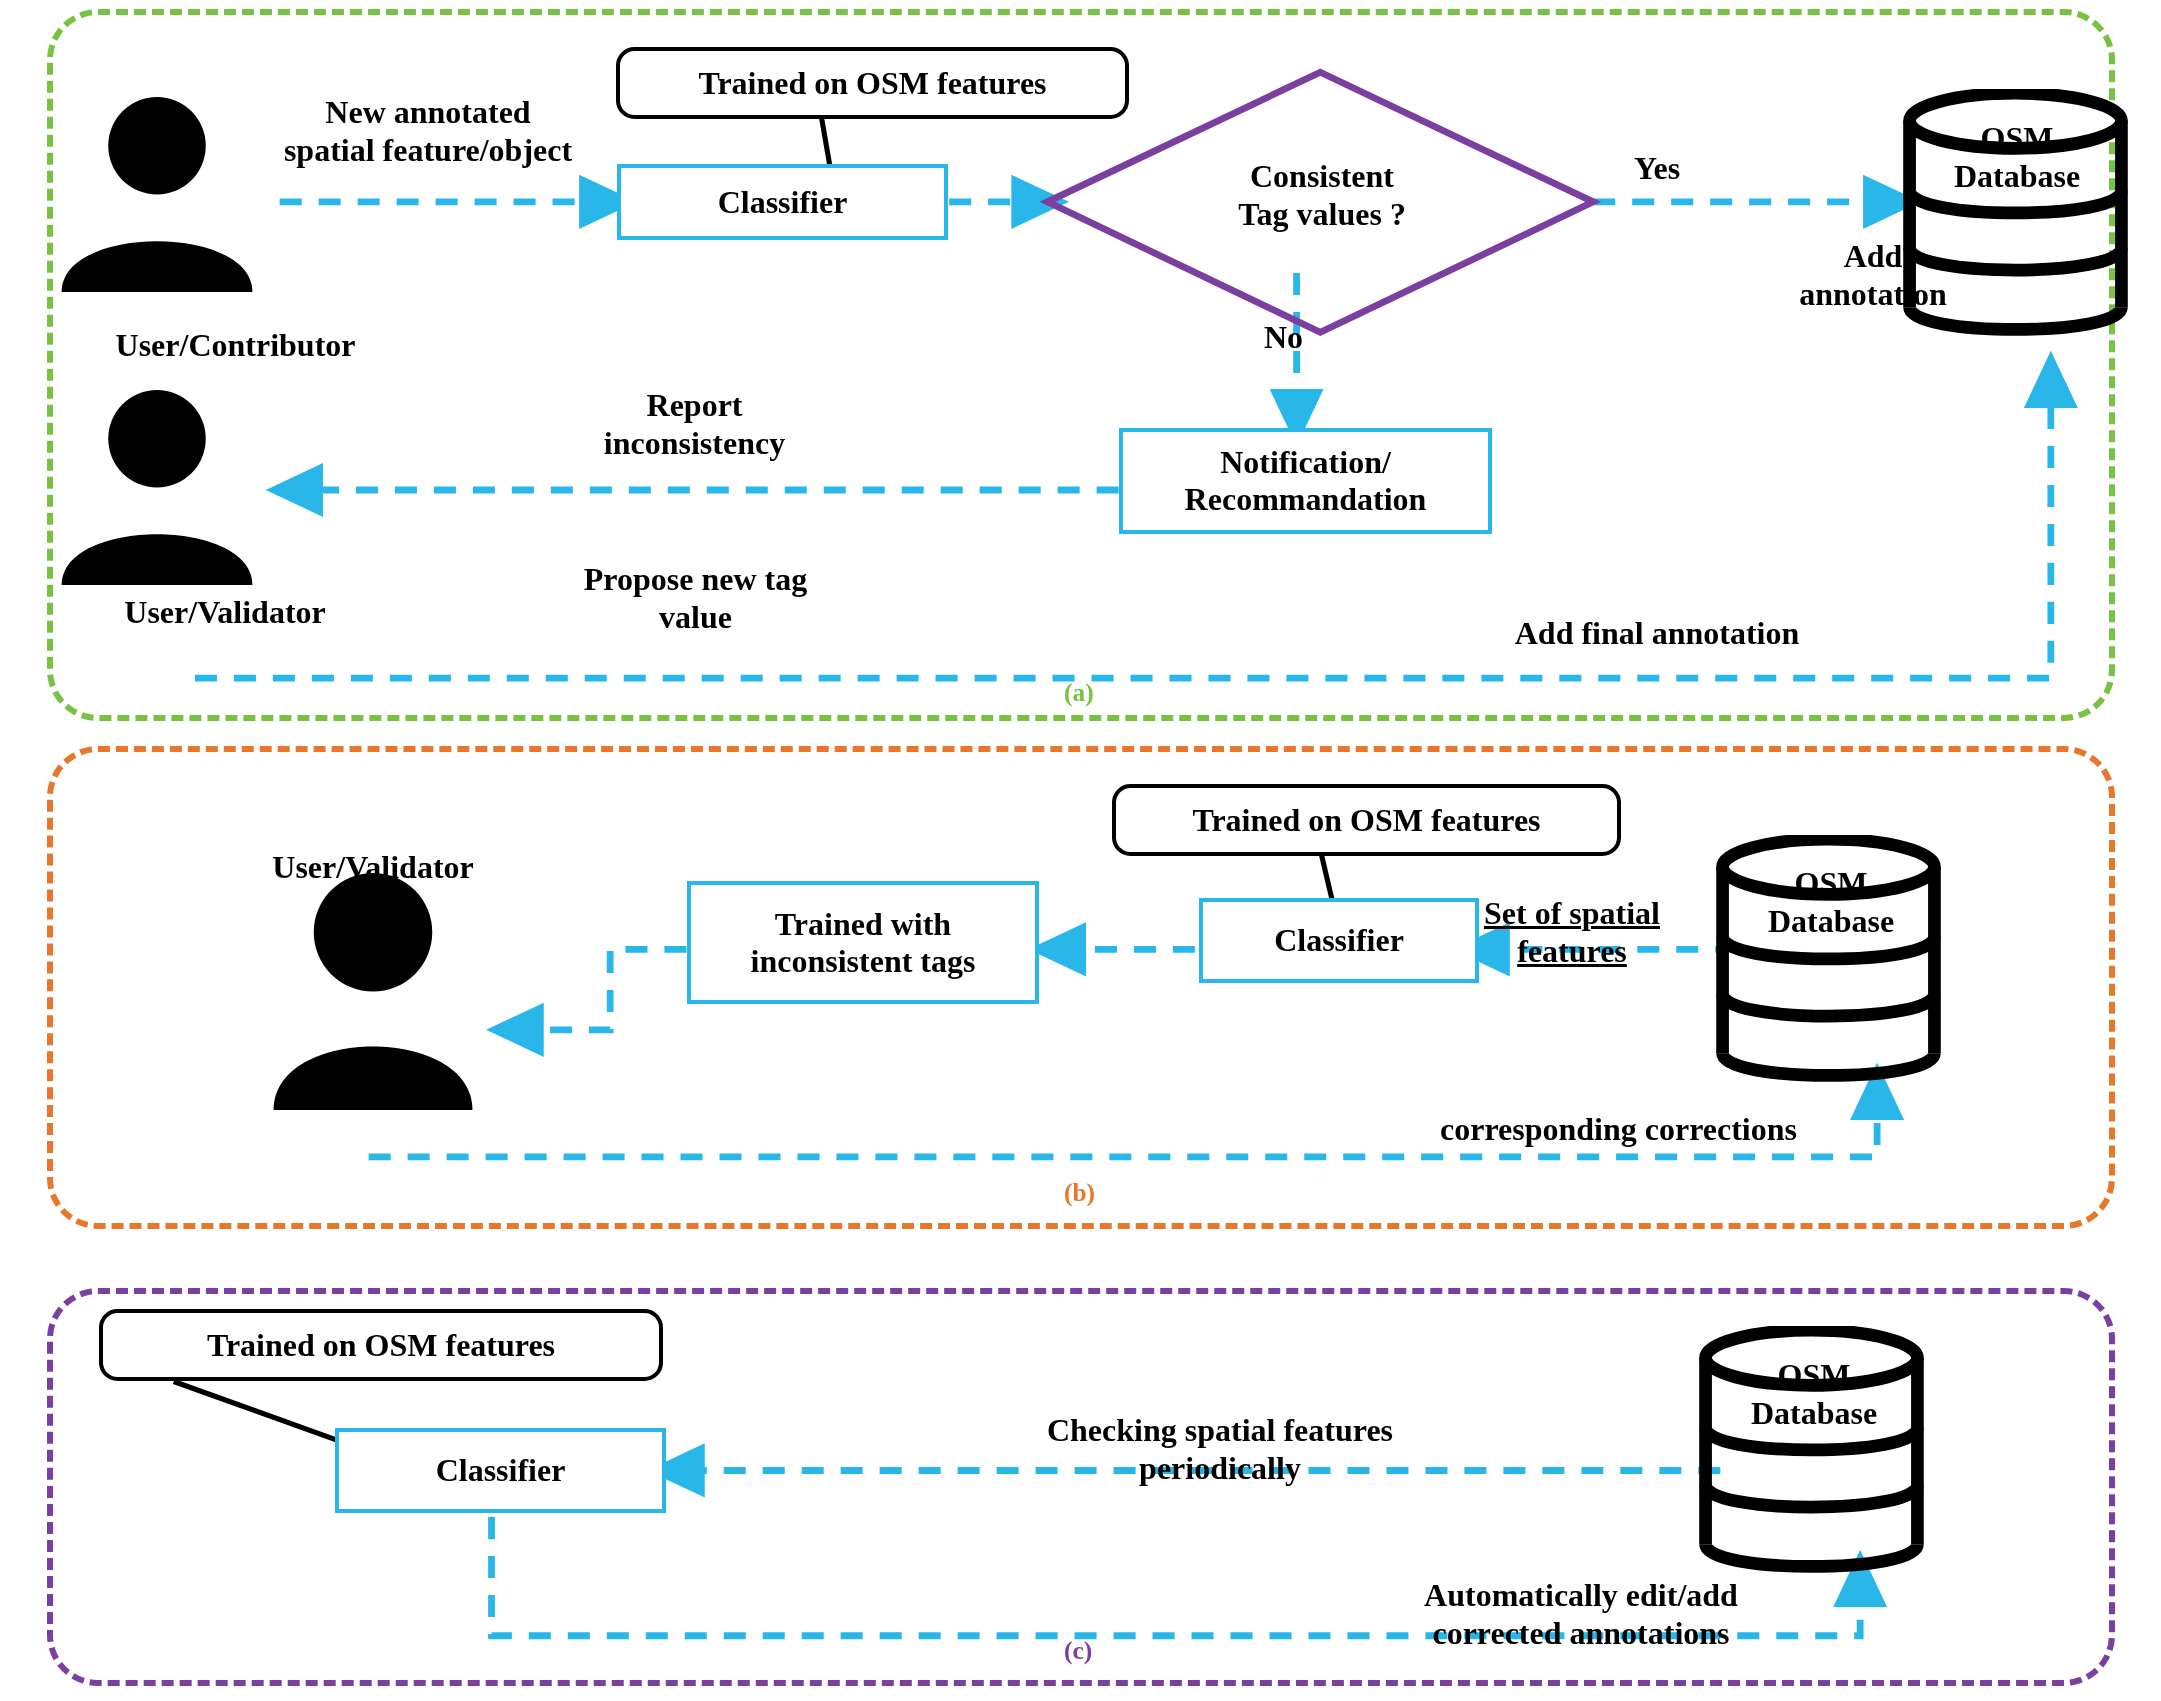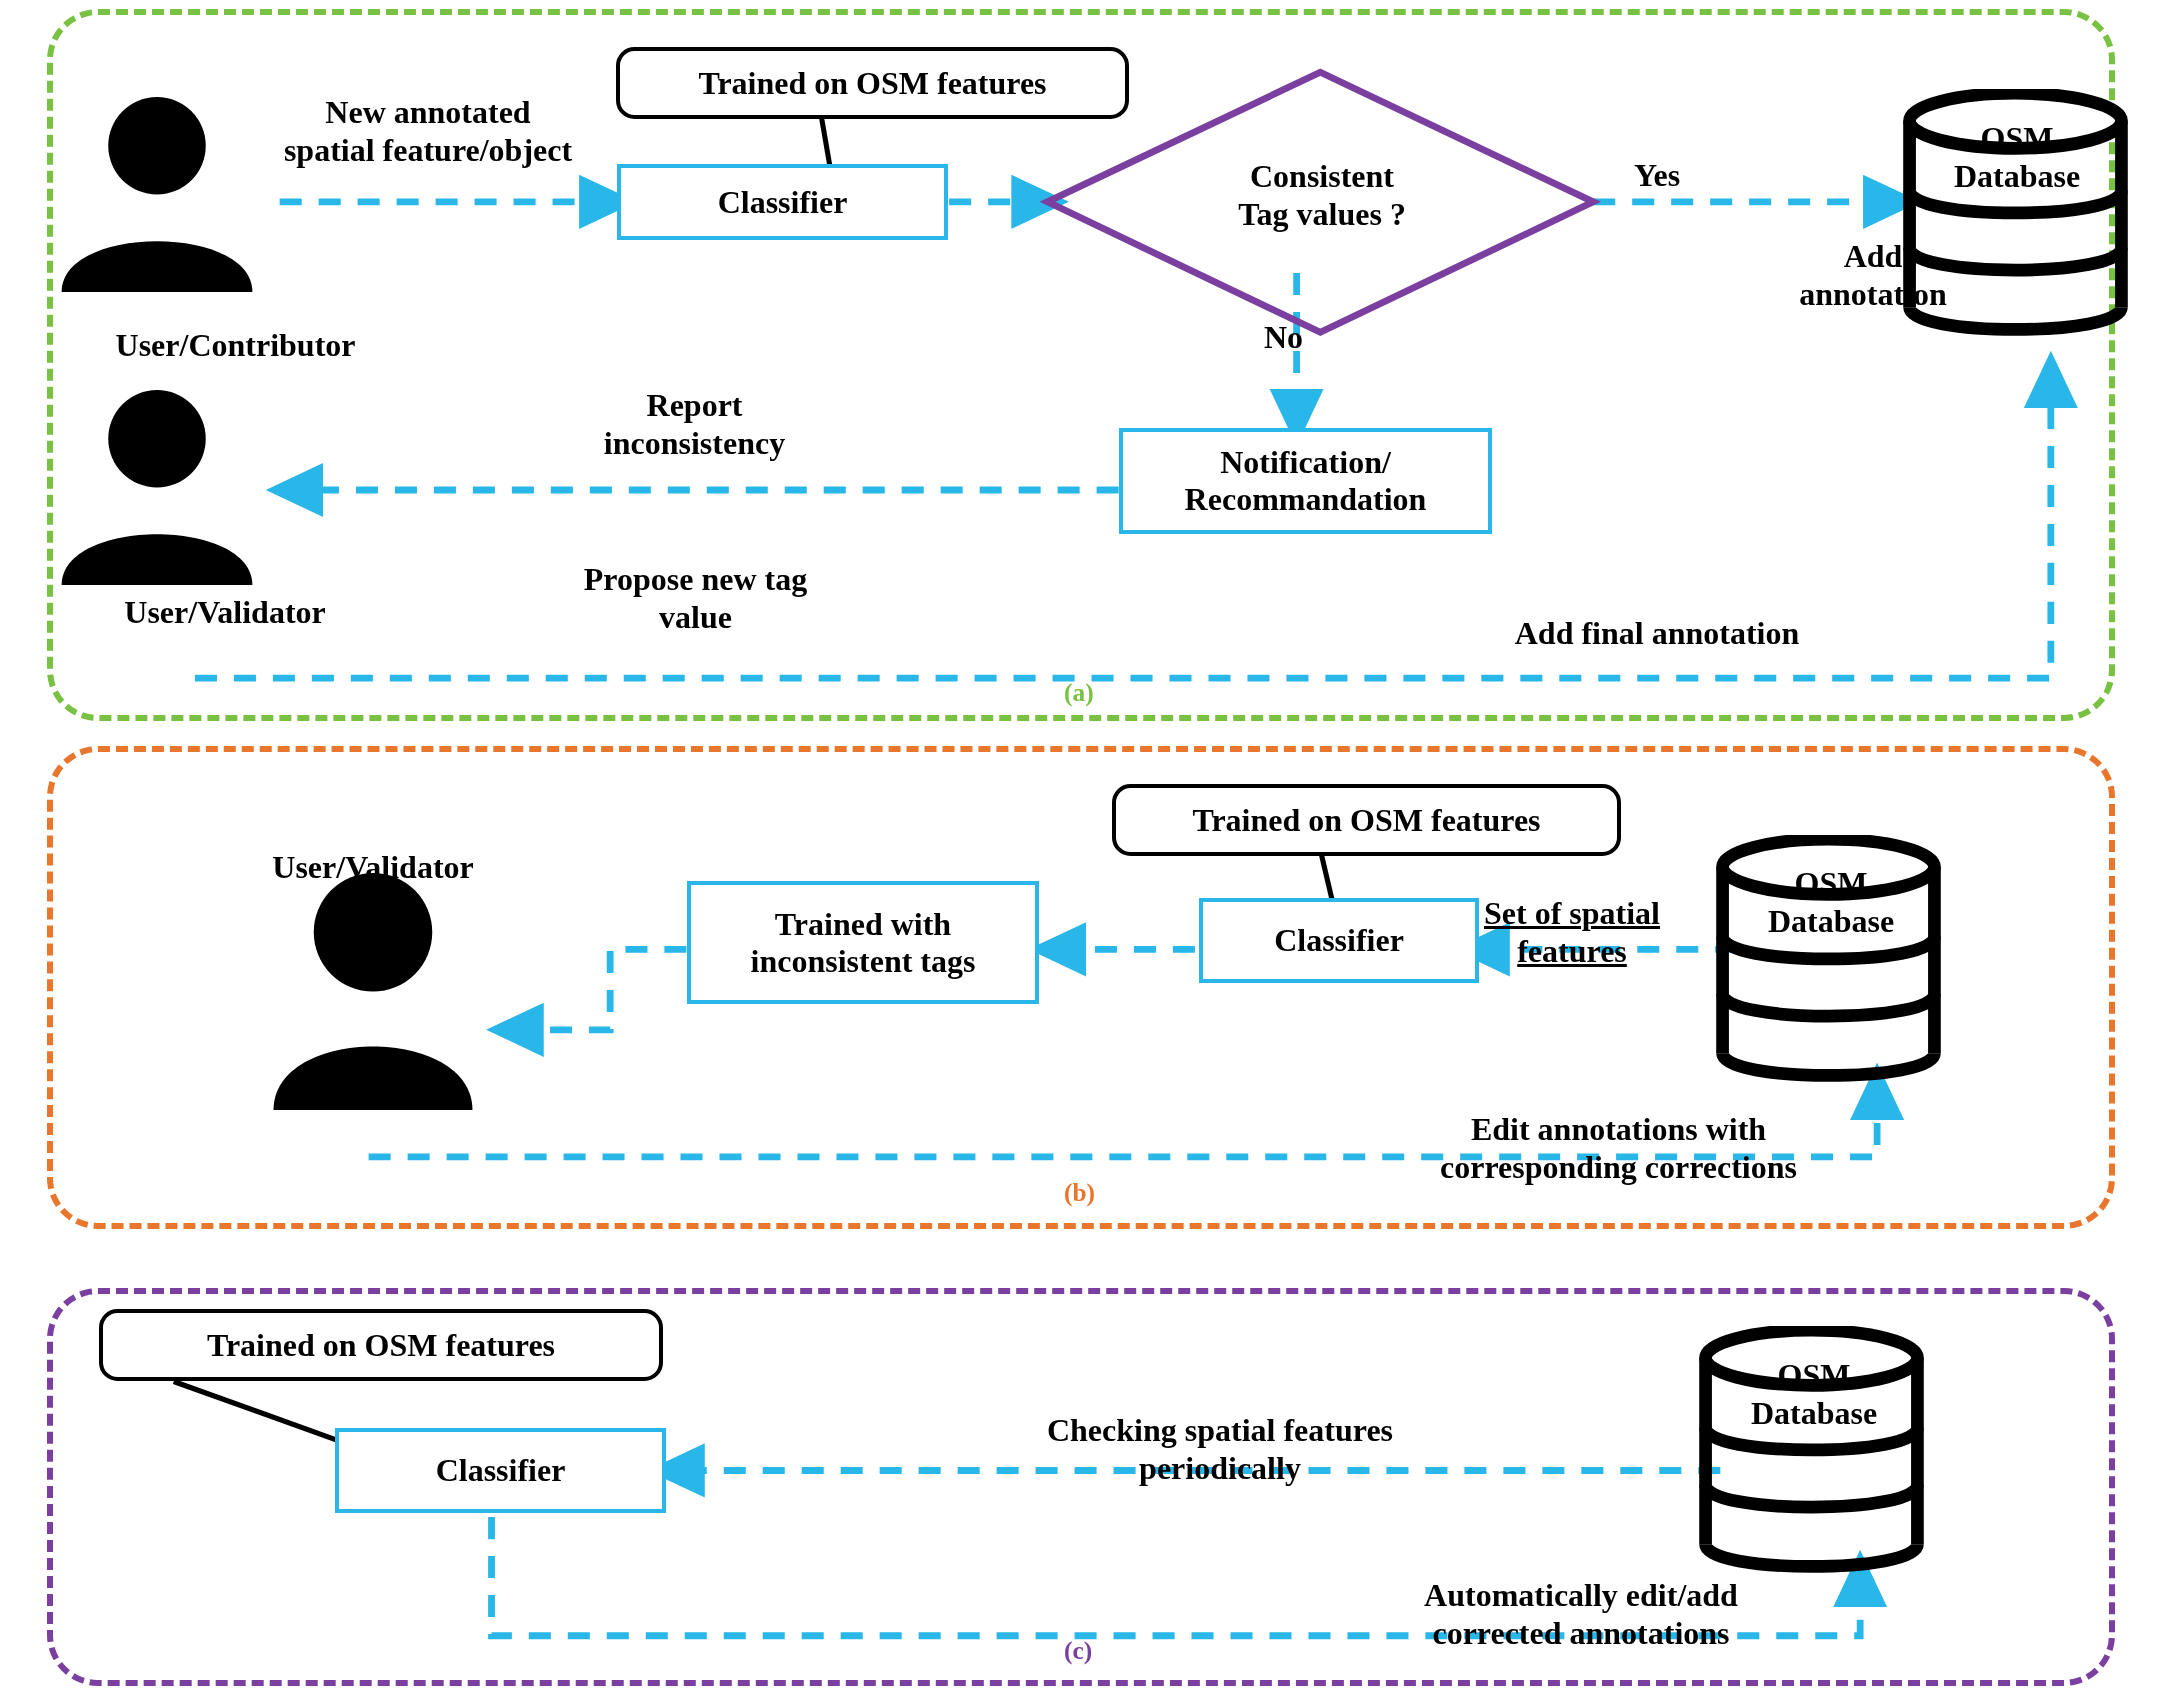"Yes" div.static-text { top: 156px -> 149px }
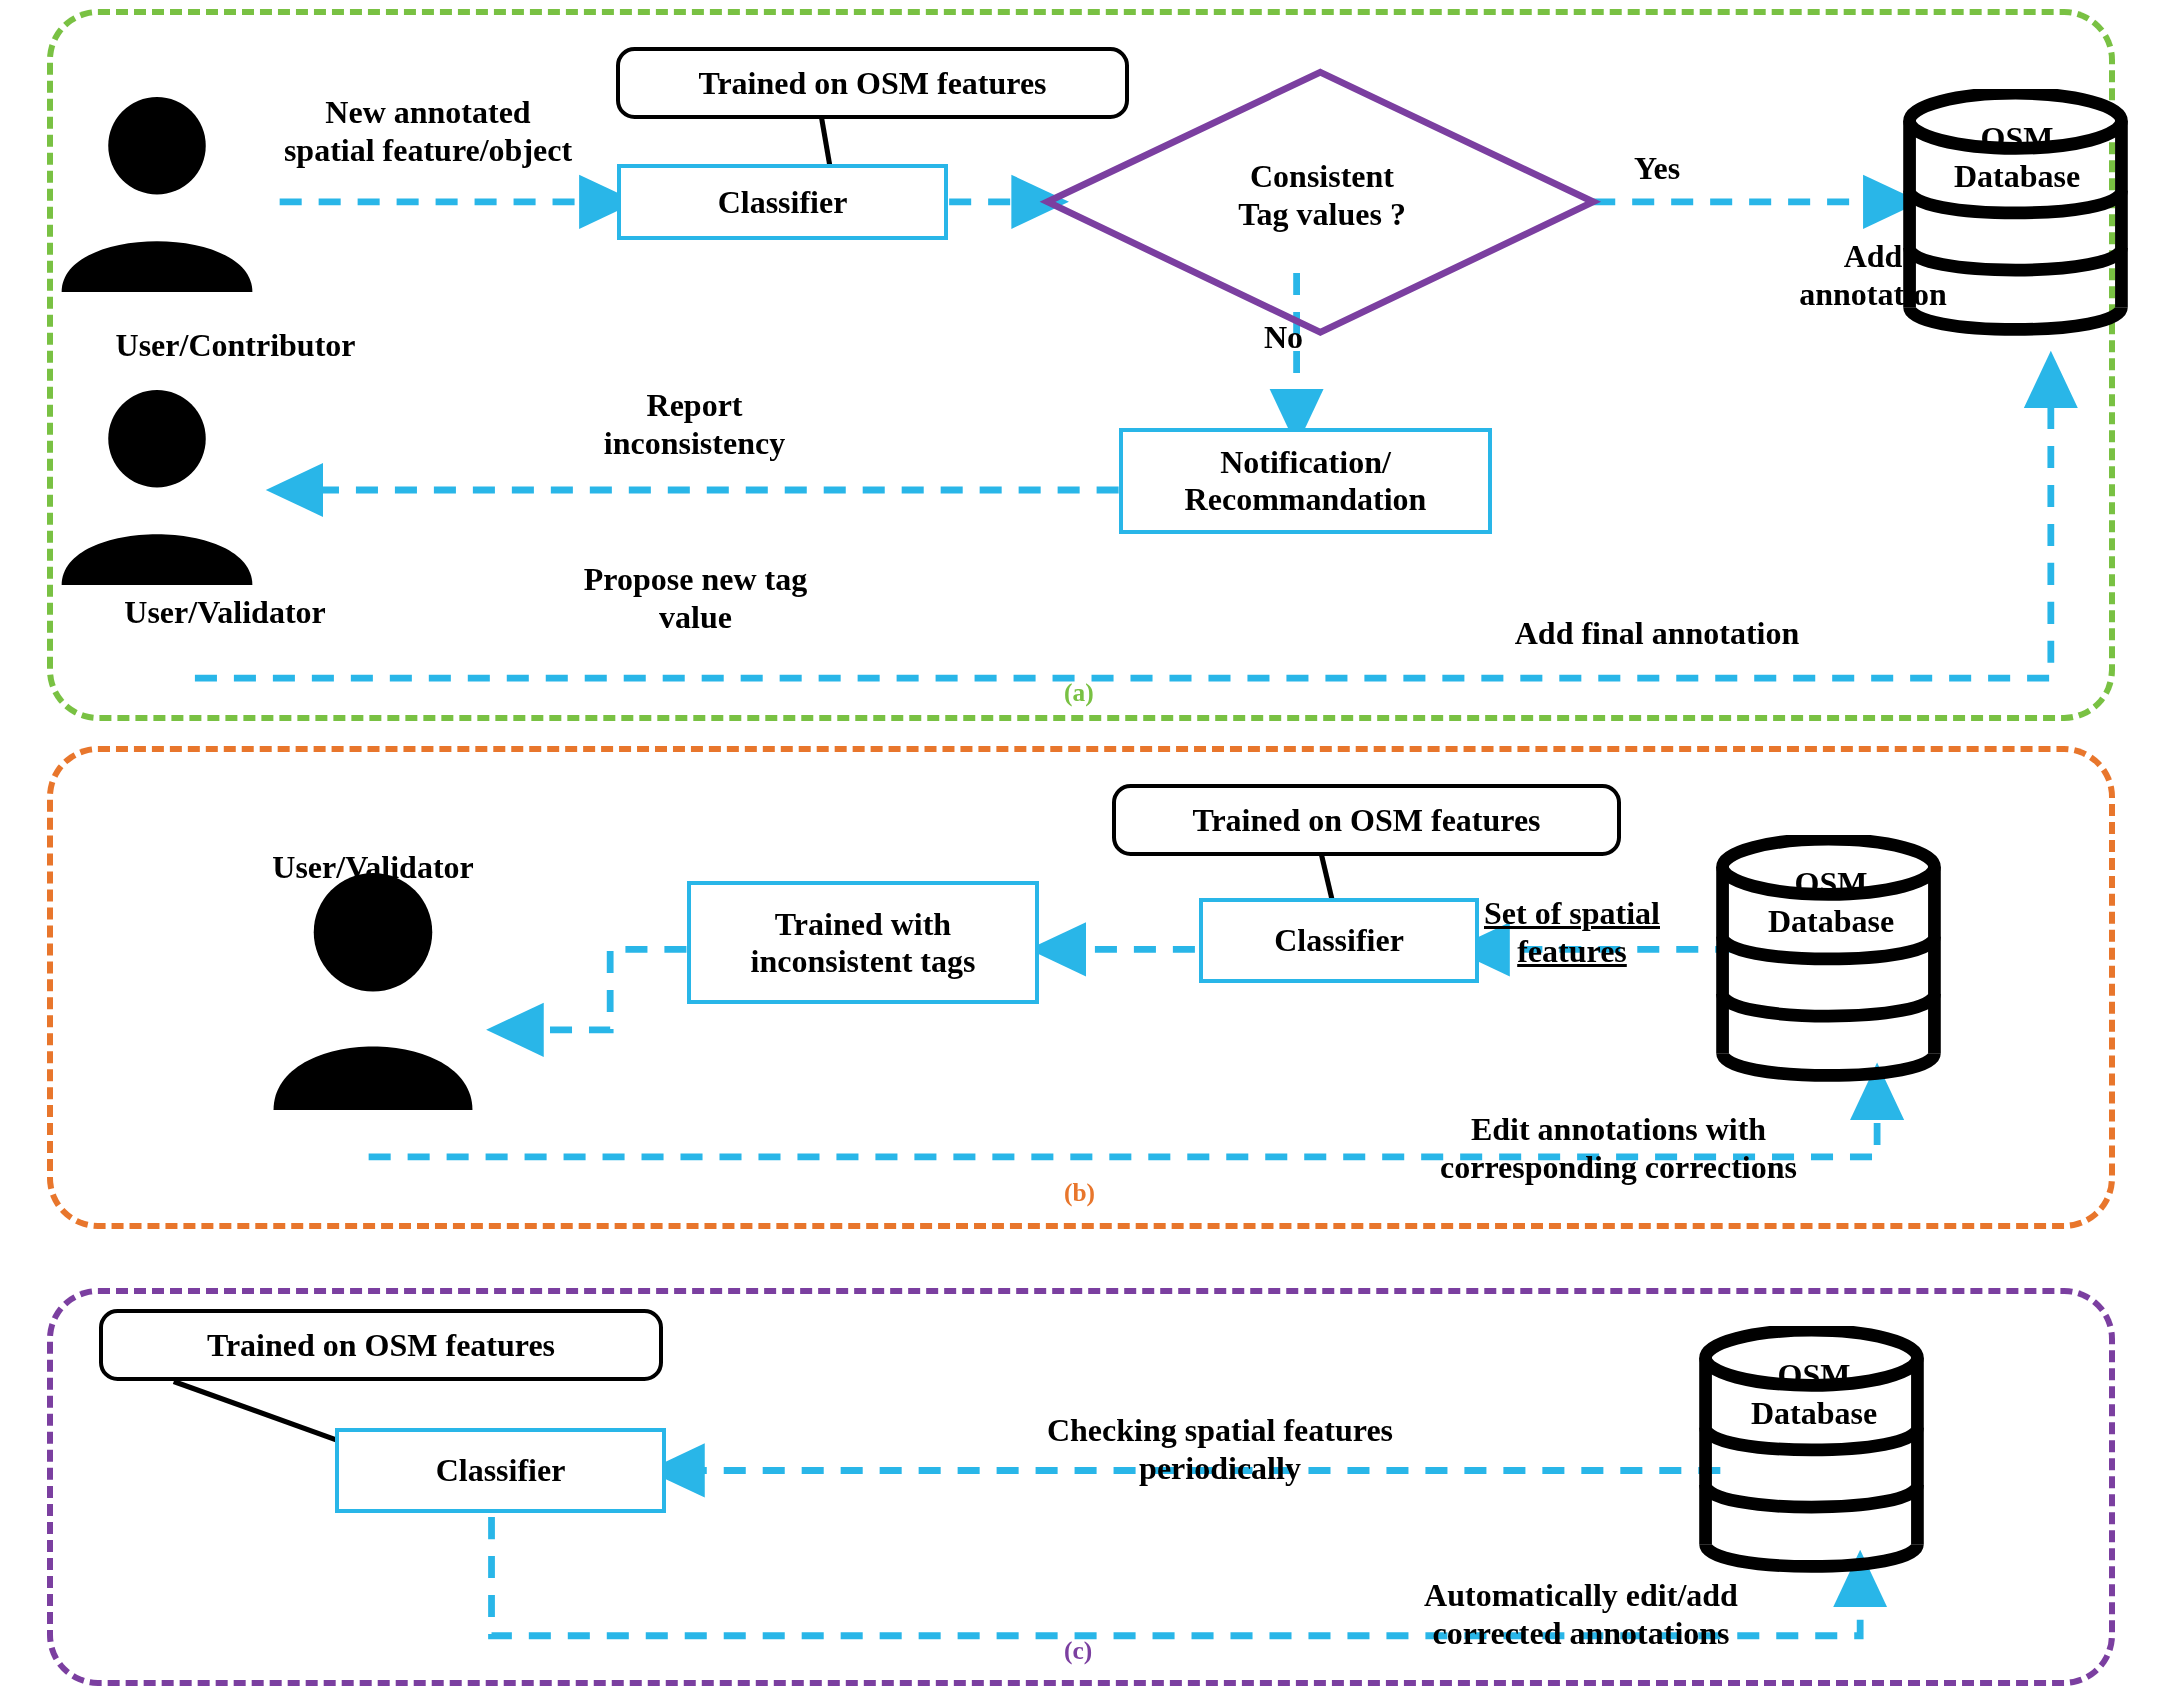"Edit annotations with" div { html: <div>Edit annotations with</div> -> none }
